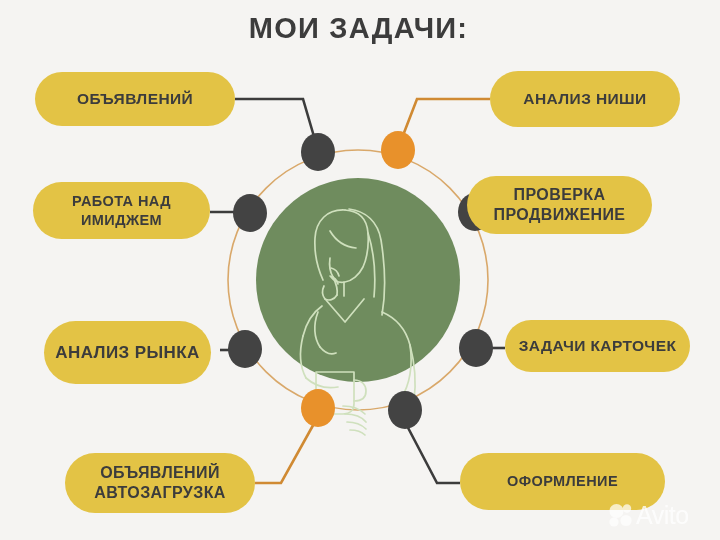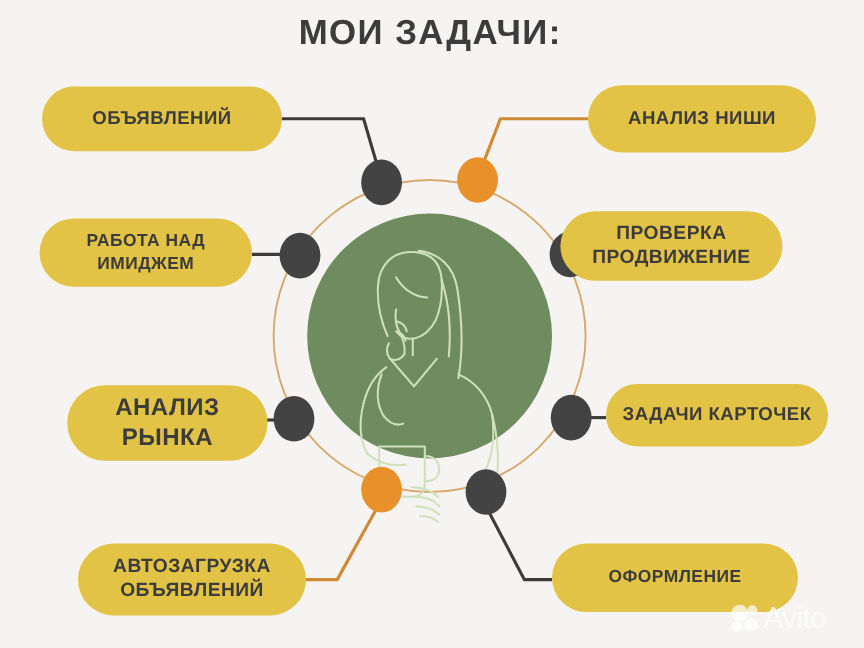"АНАЛИЗ РЫНКА" #pill-market { font-size: 20px -> 17px; left: 56px -> 44px }
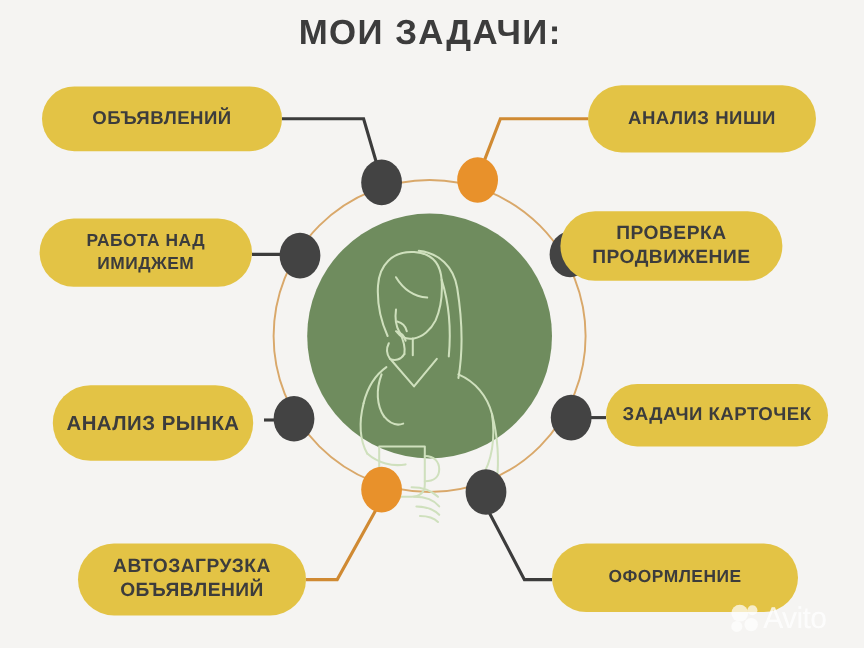"АВТОЗАГРУЗКА" span.txt { order: before "ОБЪЯВЛЕНИЙ" -> after "ОБЪЯВЛЕНИЙ" }
